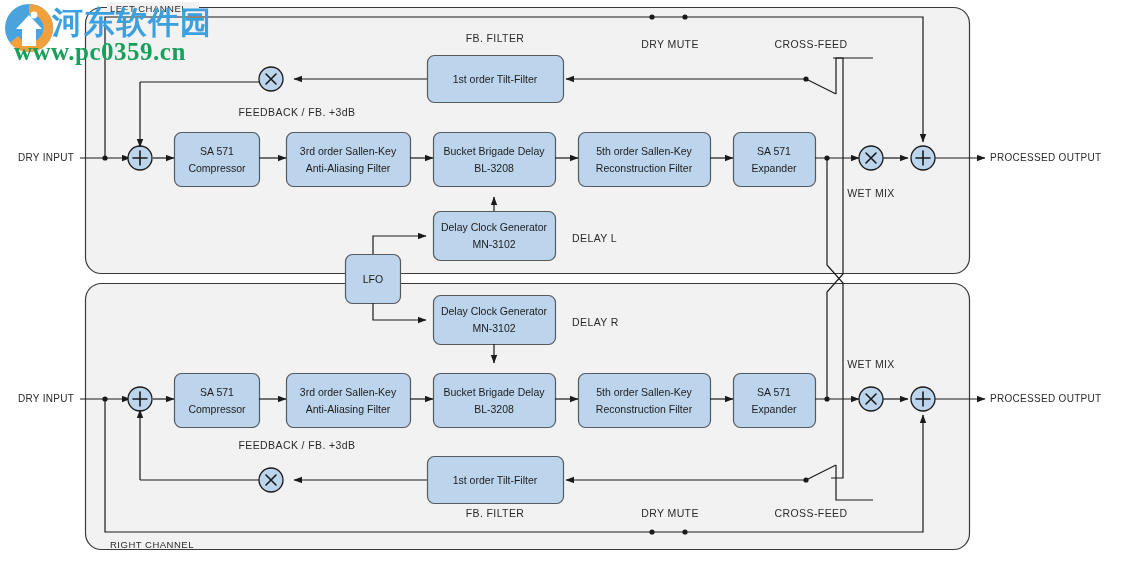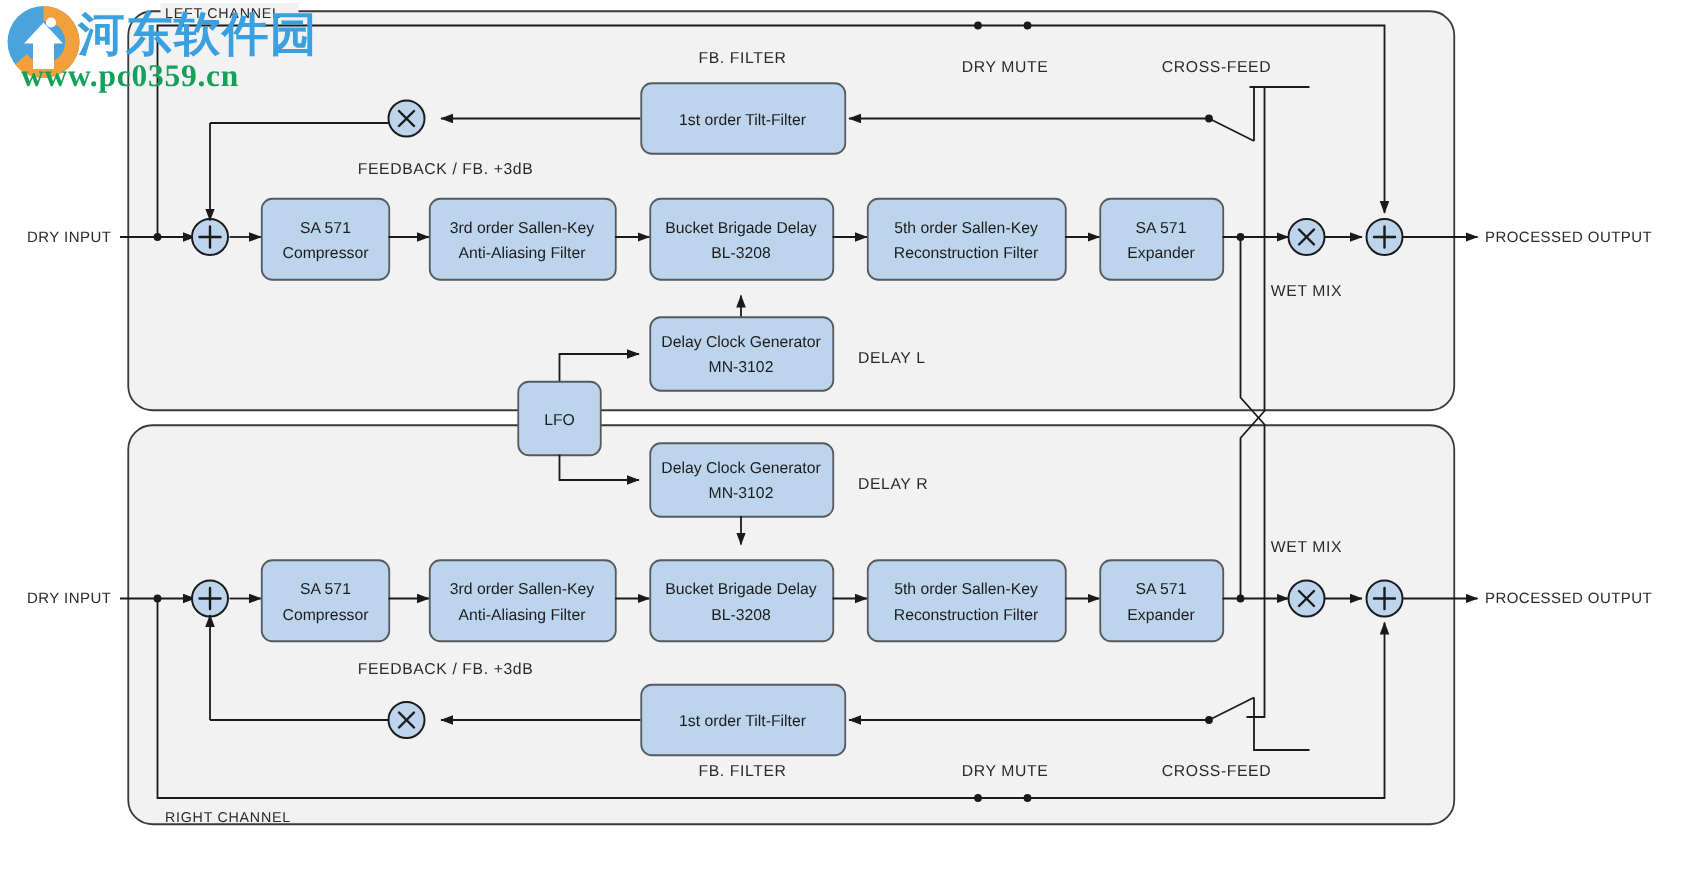"www.pc0359.cn" #wmtxt2 { font-size: 21px -> 25px }
